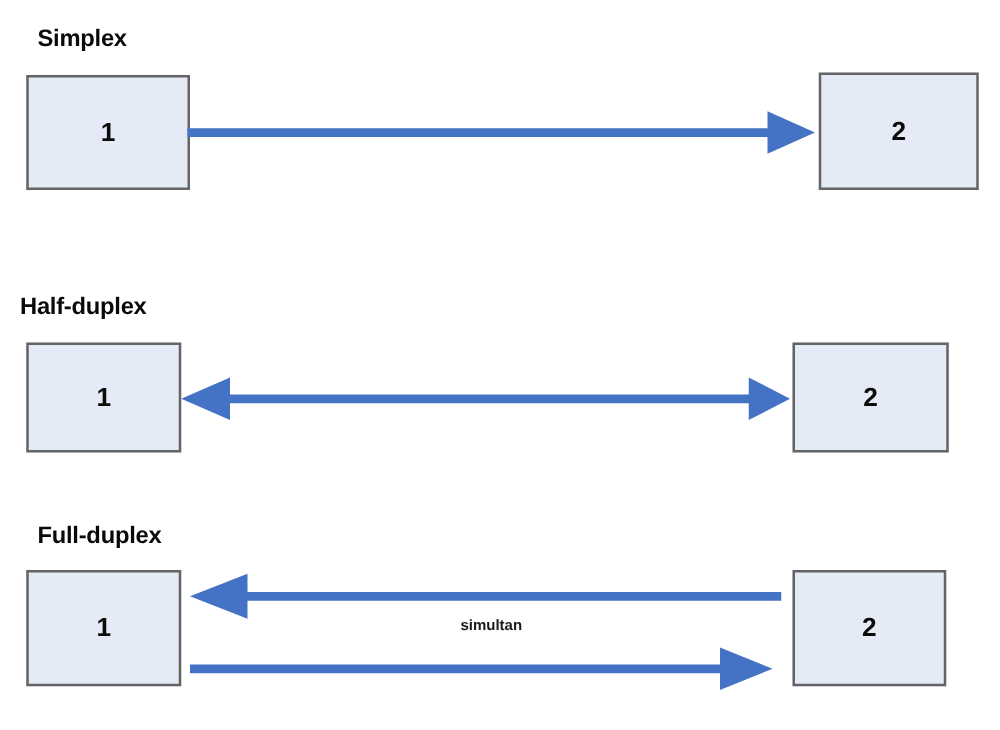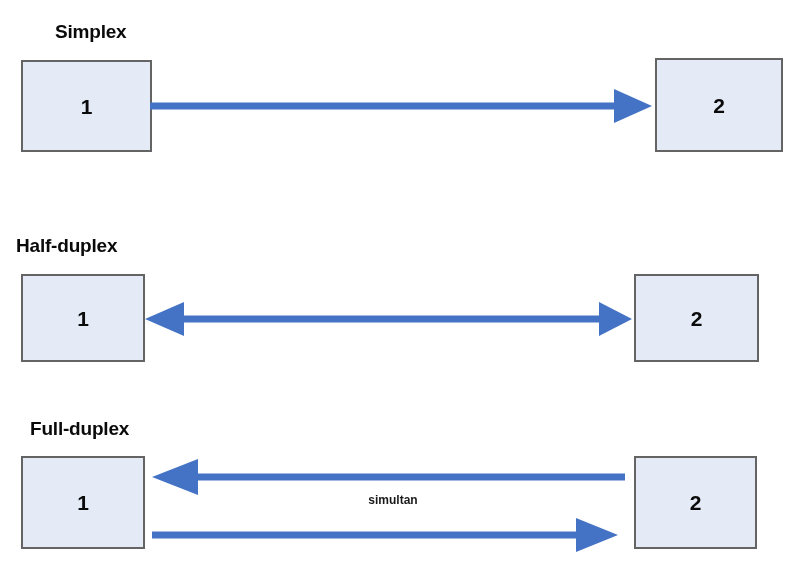"Simplex" div.row-heading { margin-left: 25px -> none }
